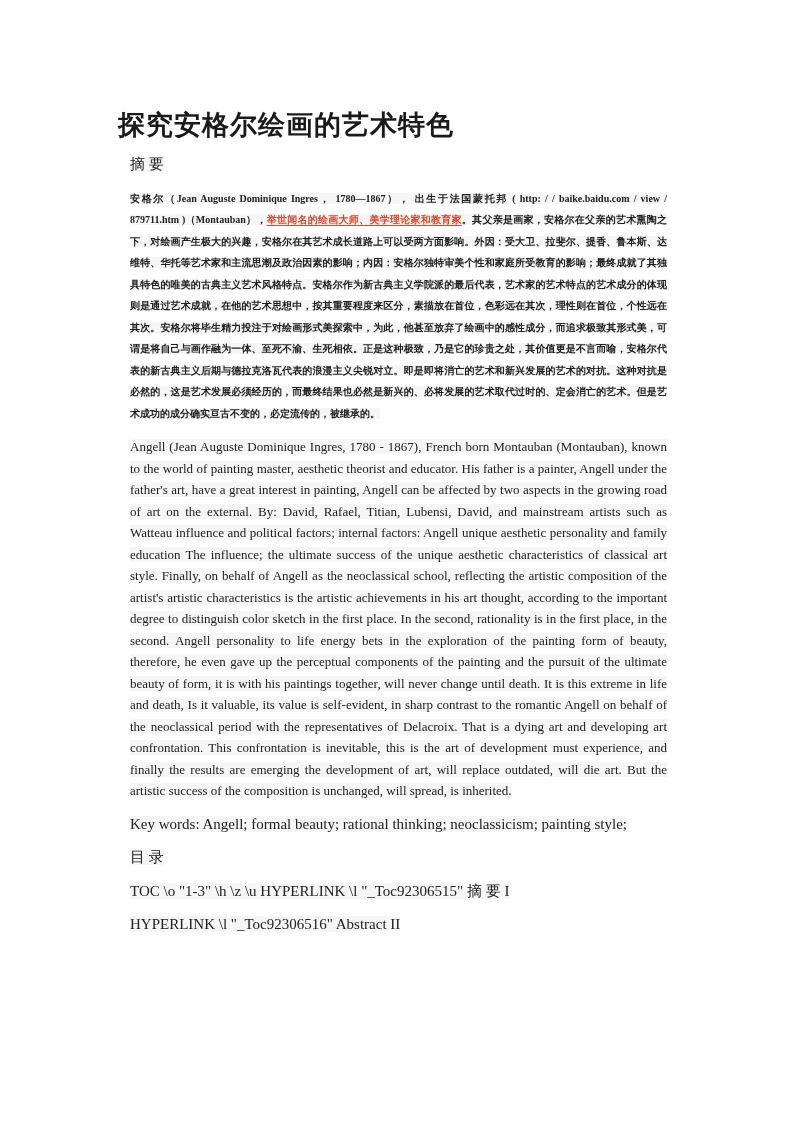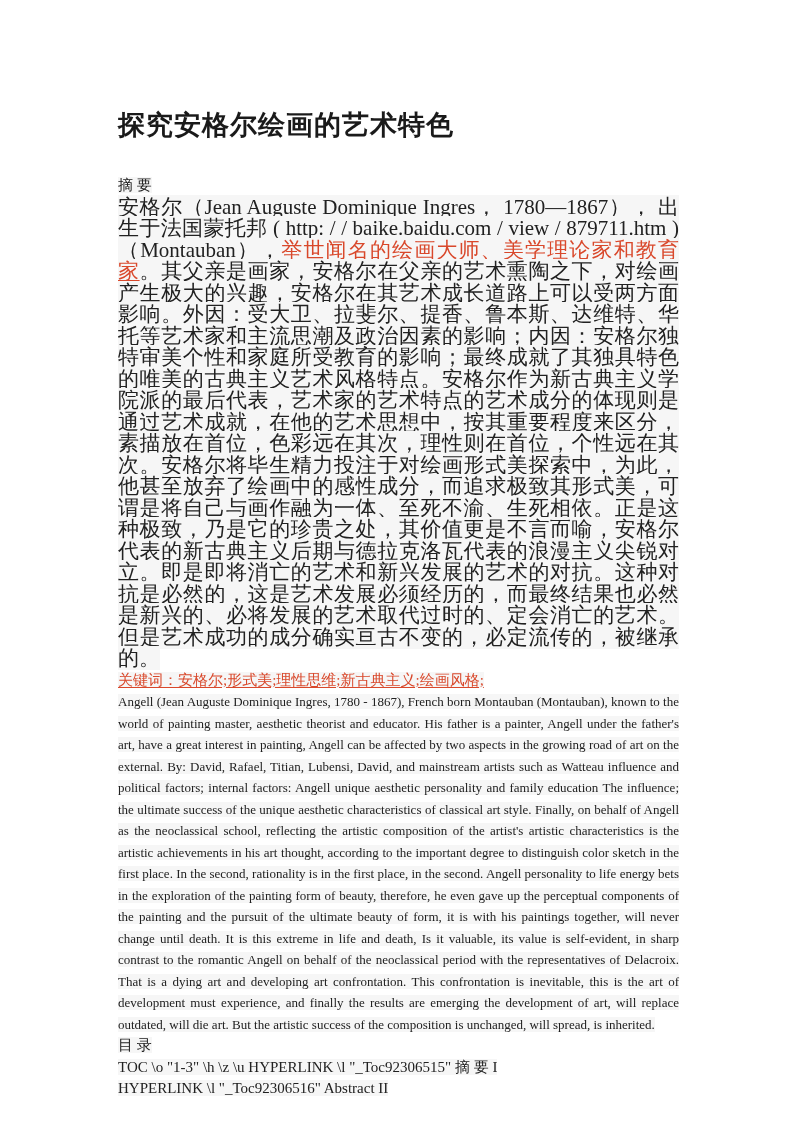"探究安格尔绘画的艺术特色" .doc-title { margin: 0 0 34px 0 -> 0 0 13px 0 }
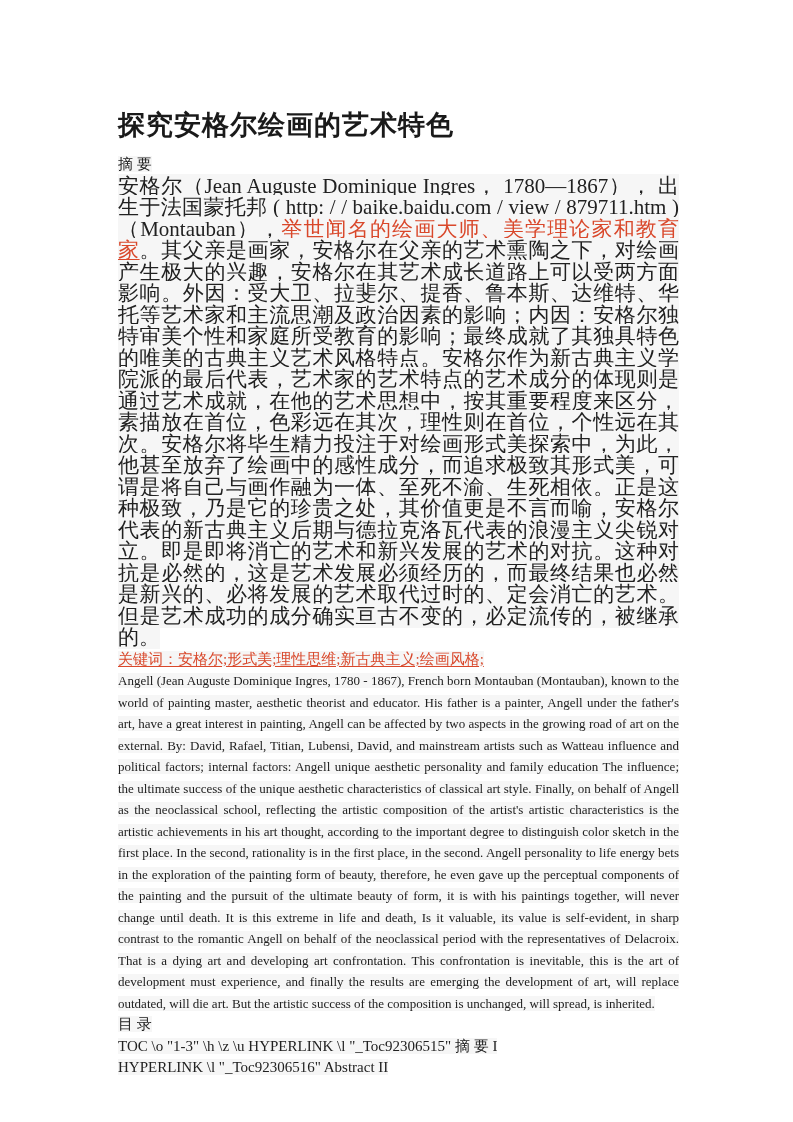"摘 要" p { margin: 0 -> 12px }
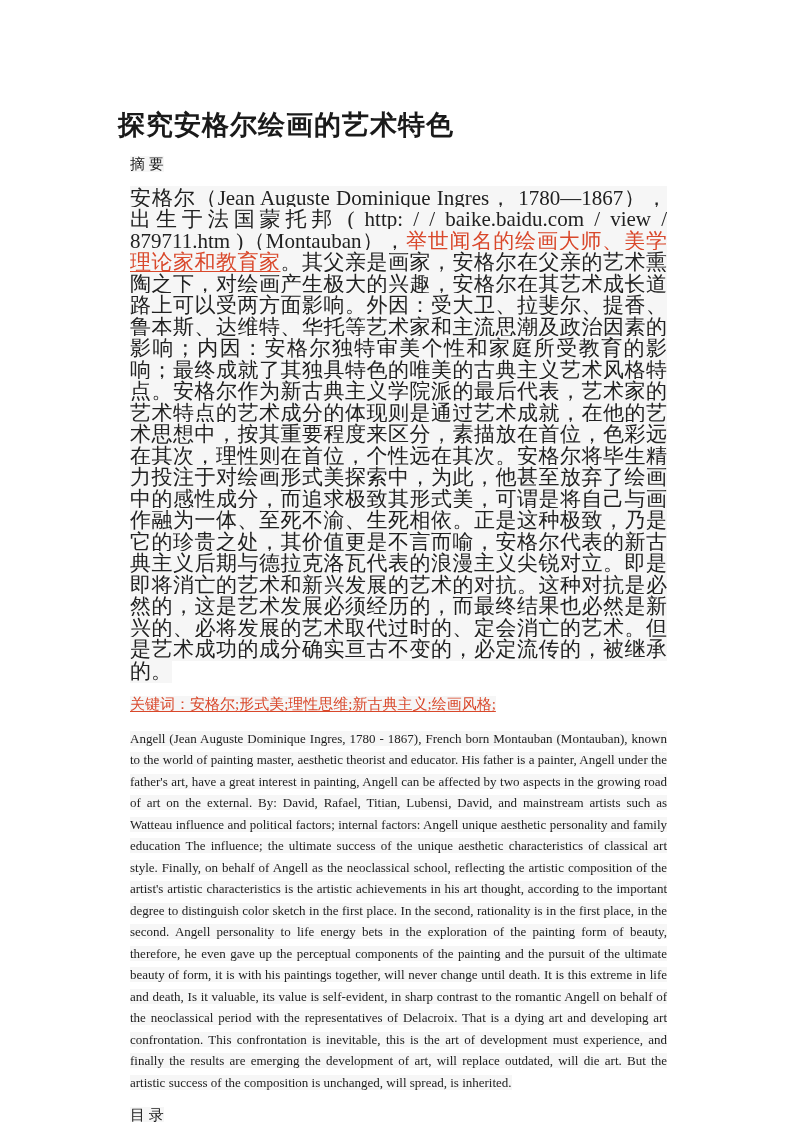"安格尔（Jean Auguste Dominique Ingres，" .cn-para { font-size: 21px -> 10px; font-weight: none -> bold }
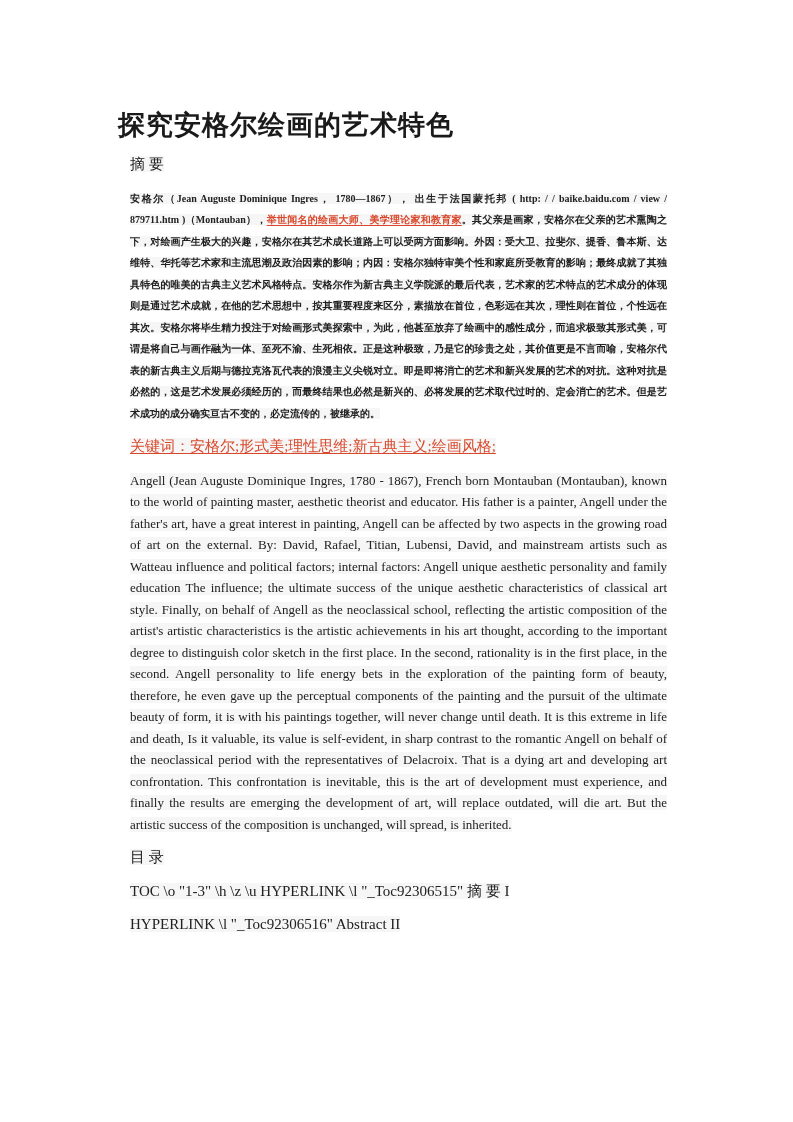"关键词：安格尔;形式美;理性思维;新古典主义;绘画风格;" p.plain { html: <p><span>关键词：安格尔;形式美;理性思维;新古典主义;绘画风格;</span></p> -> none }
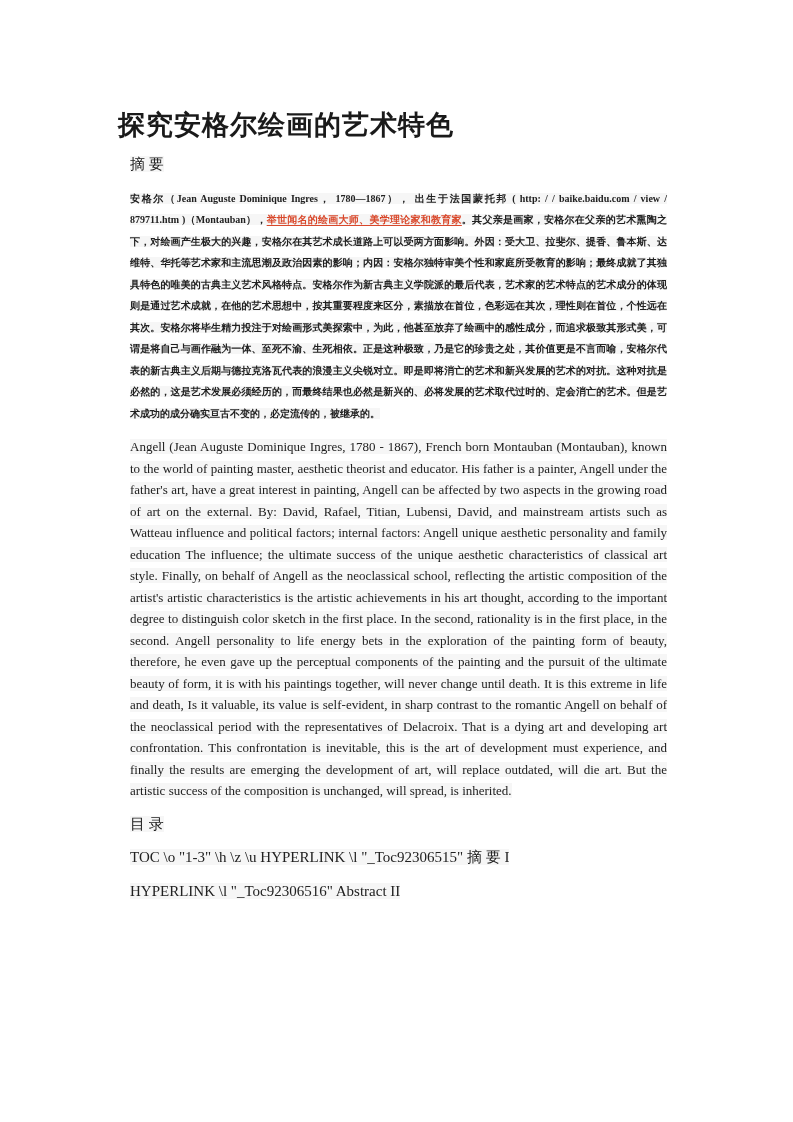"Key words: Angell; formal beauty;" p.plain { html: none -> <p><span>Key words: Angell; formal beauty; rational thinking; neoclassicism; painting style;</span></p> }
